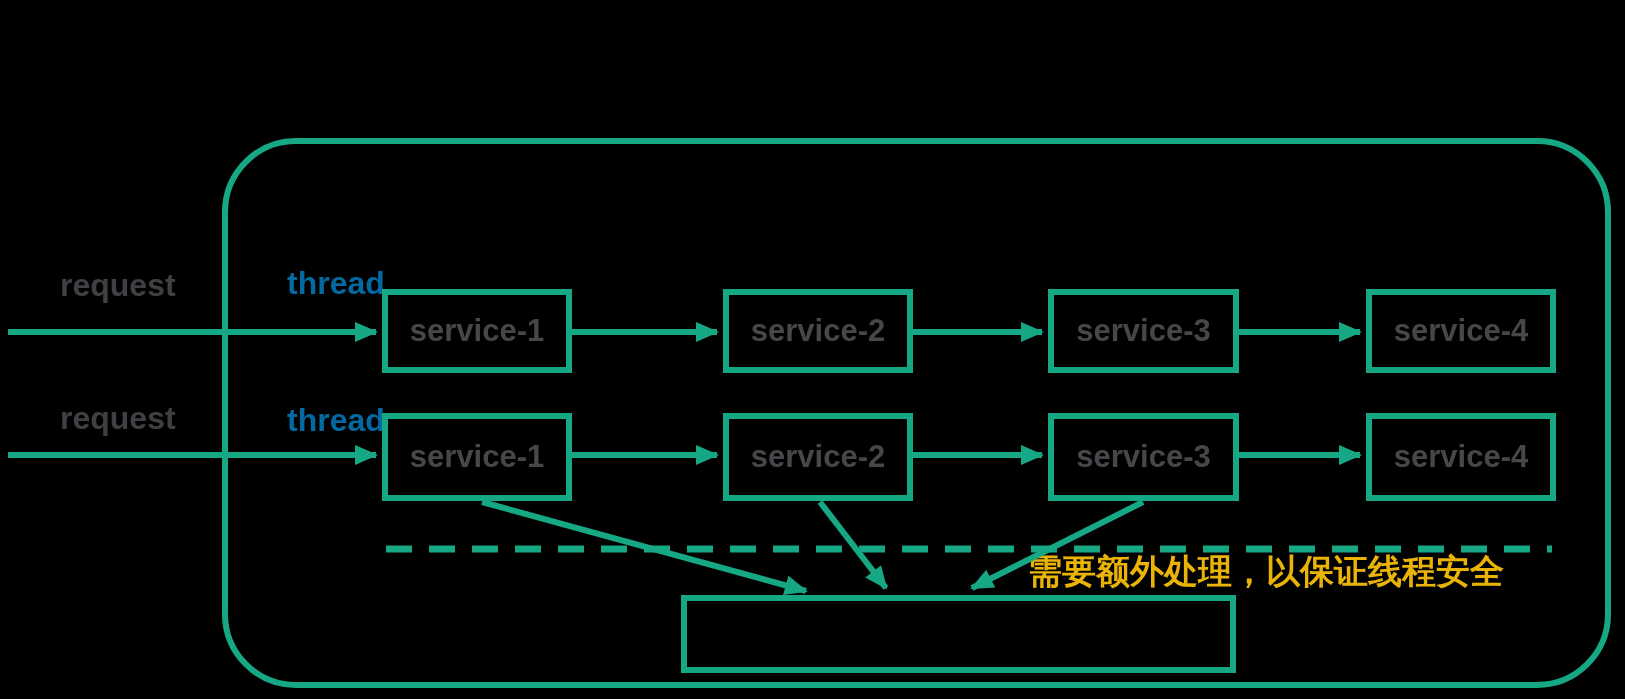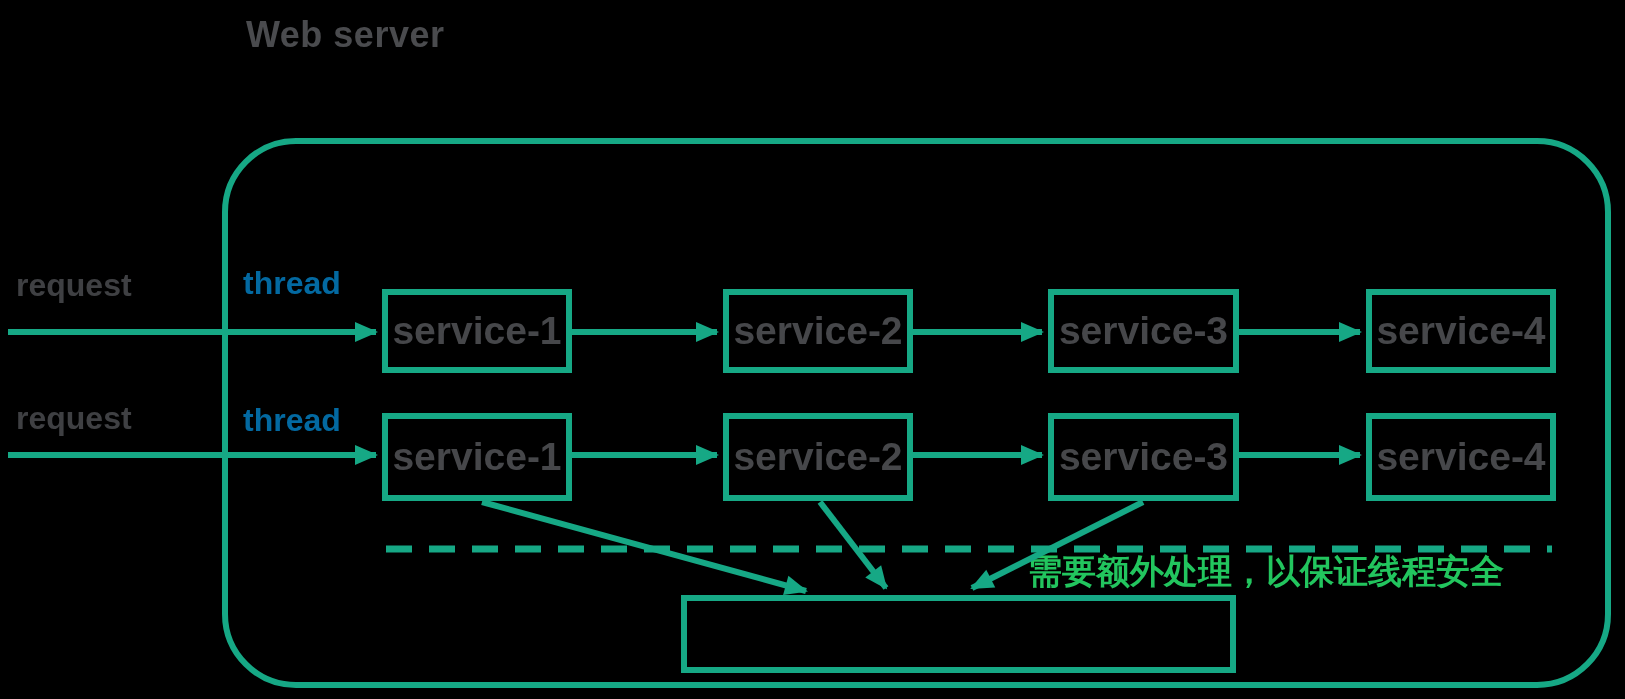"Web server" div.page-title { html: <div>Web server</div> -> none }
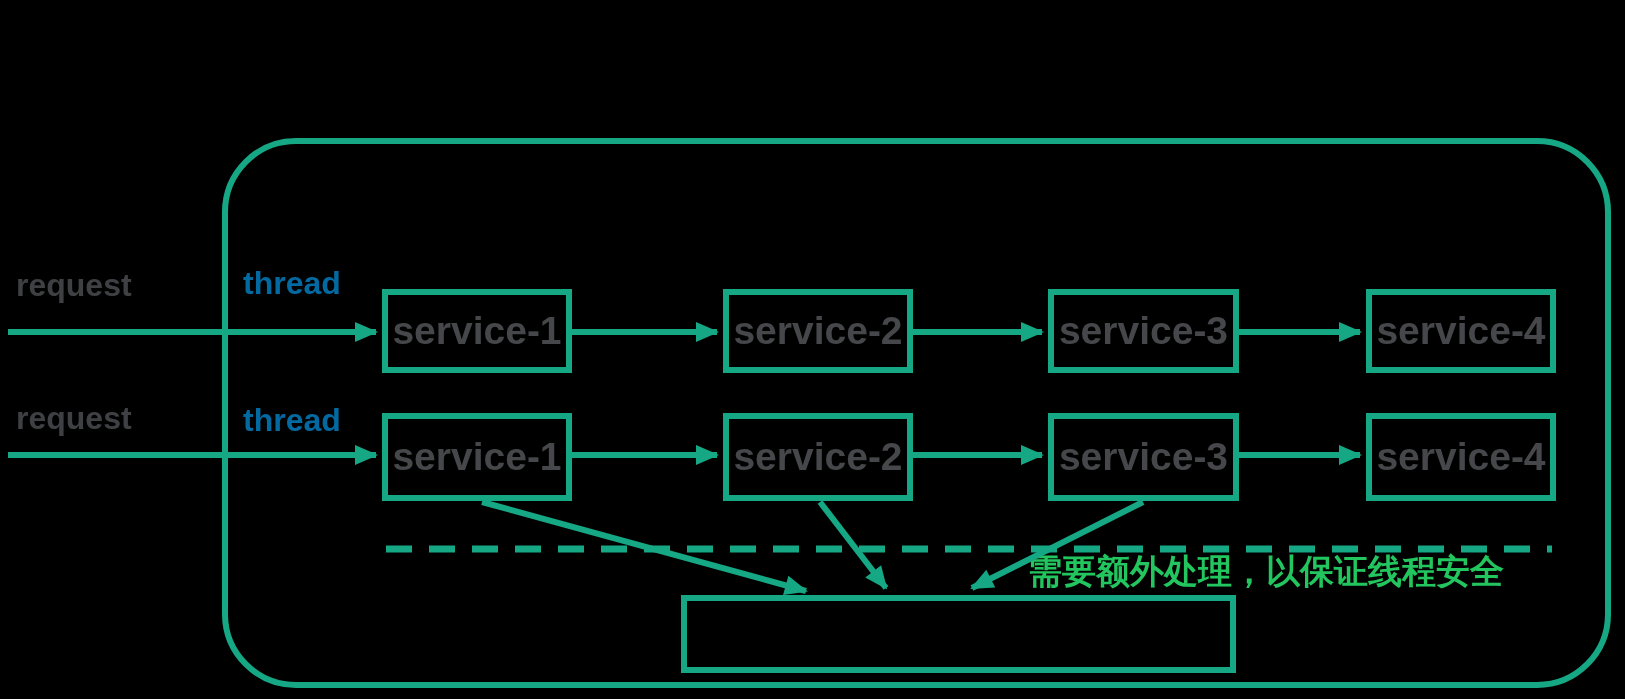"request" .lbl { margin-left: none -> 44px }
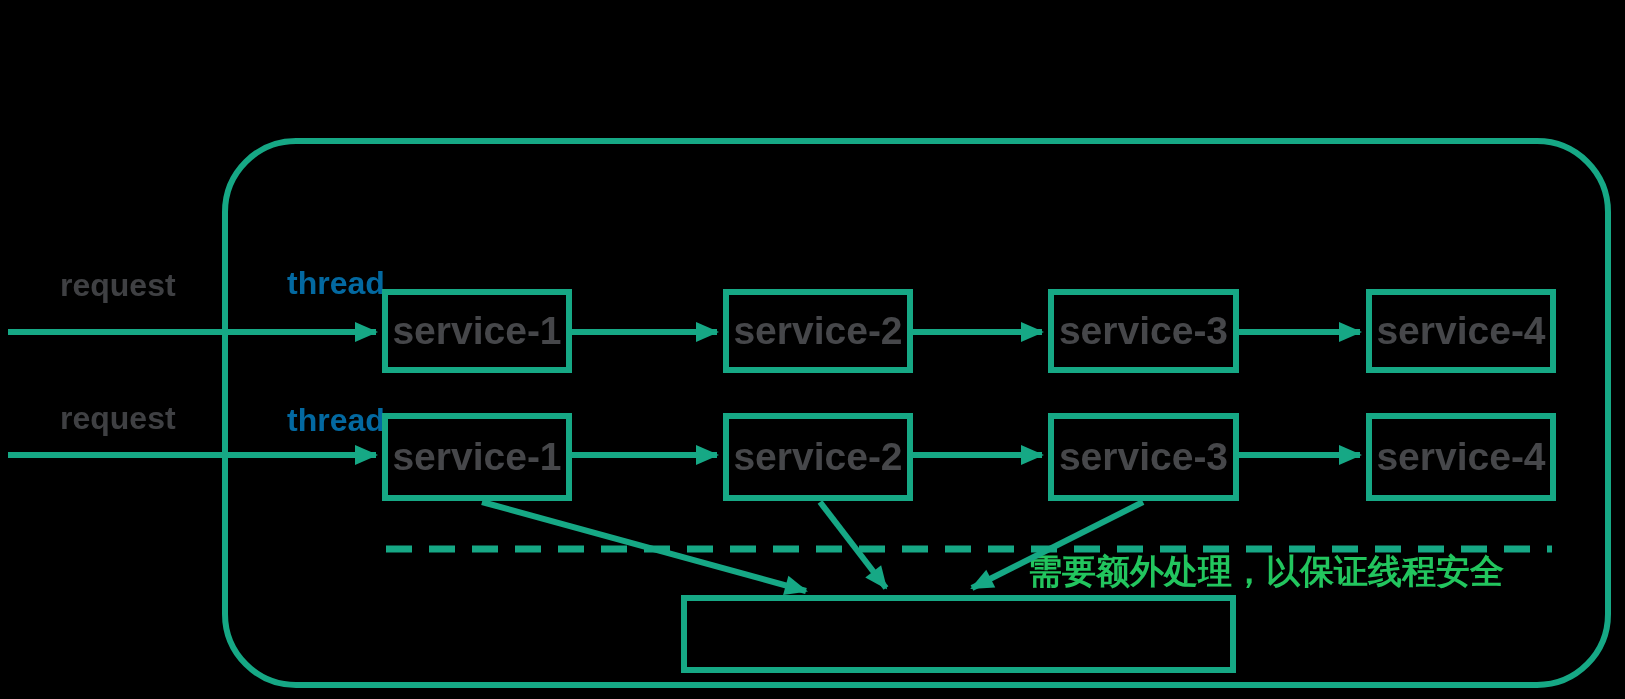"service-1" .svc { font-size: 39px -> 31px }
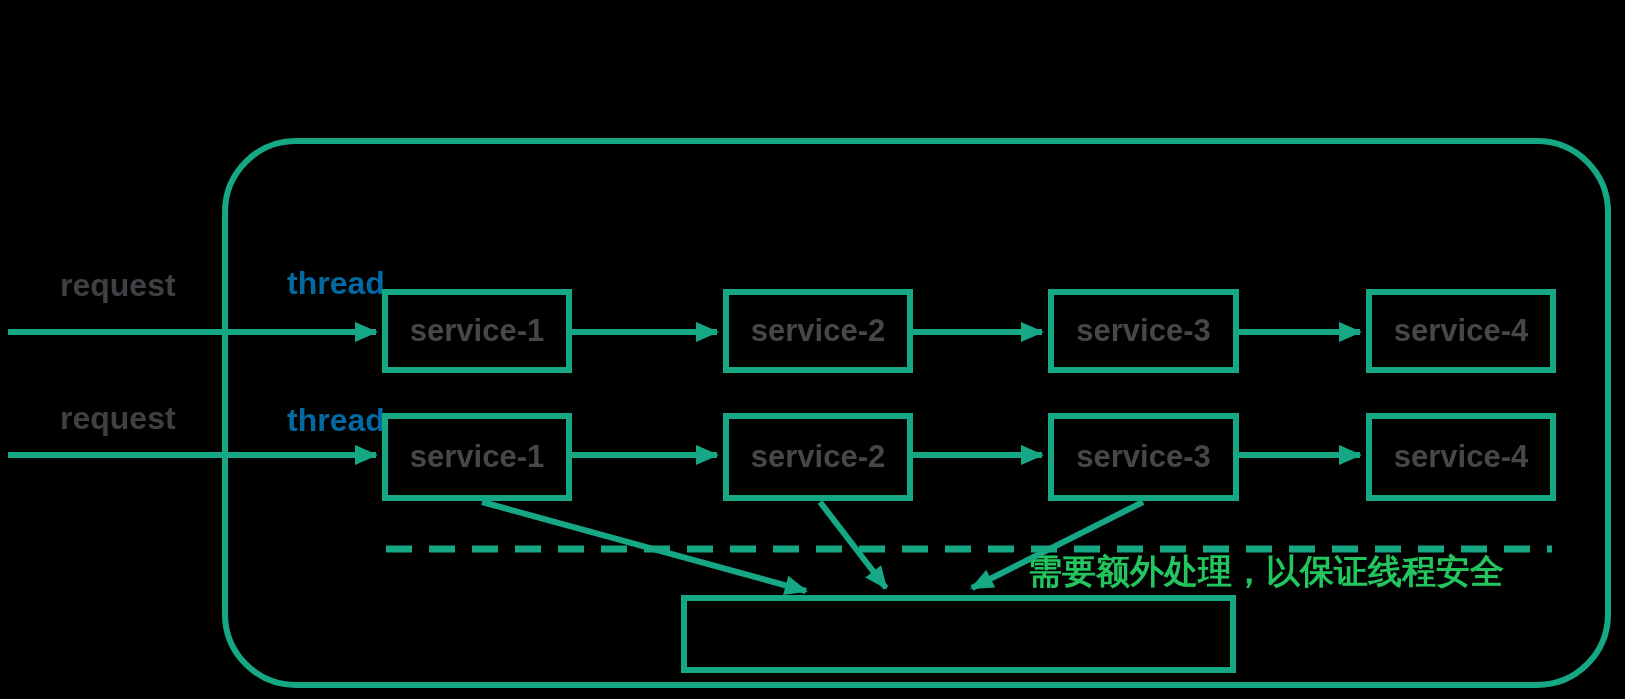"需要额外处理，以保证线程安全" .annotation { color: #22c55e -> #eab308 }
